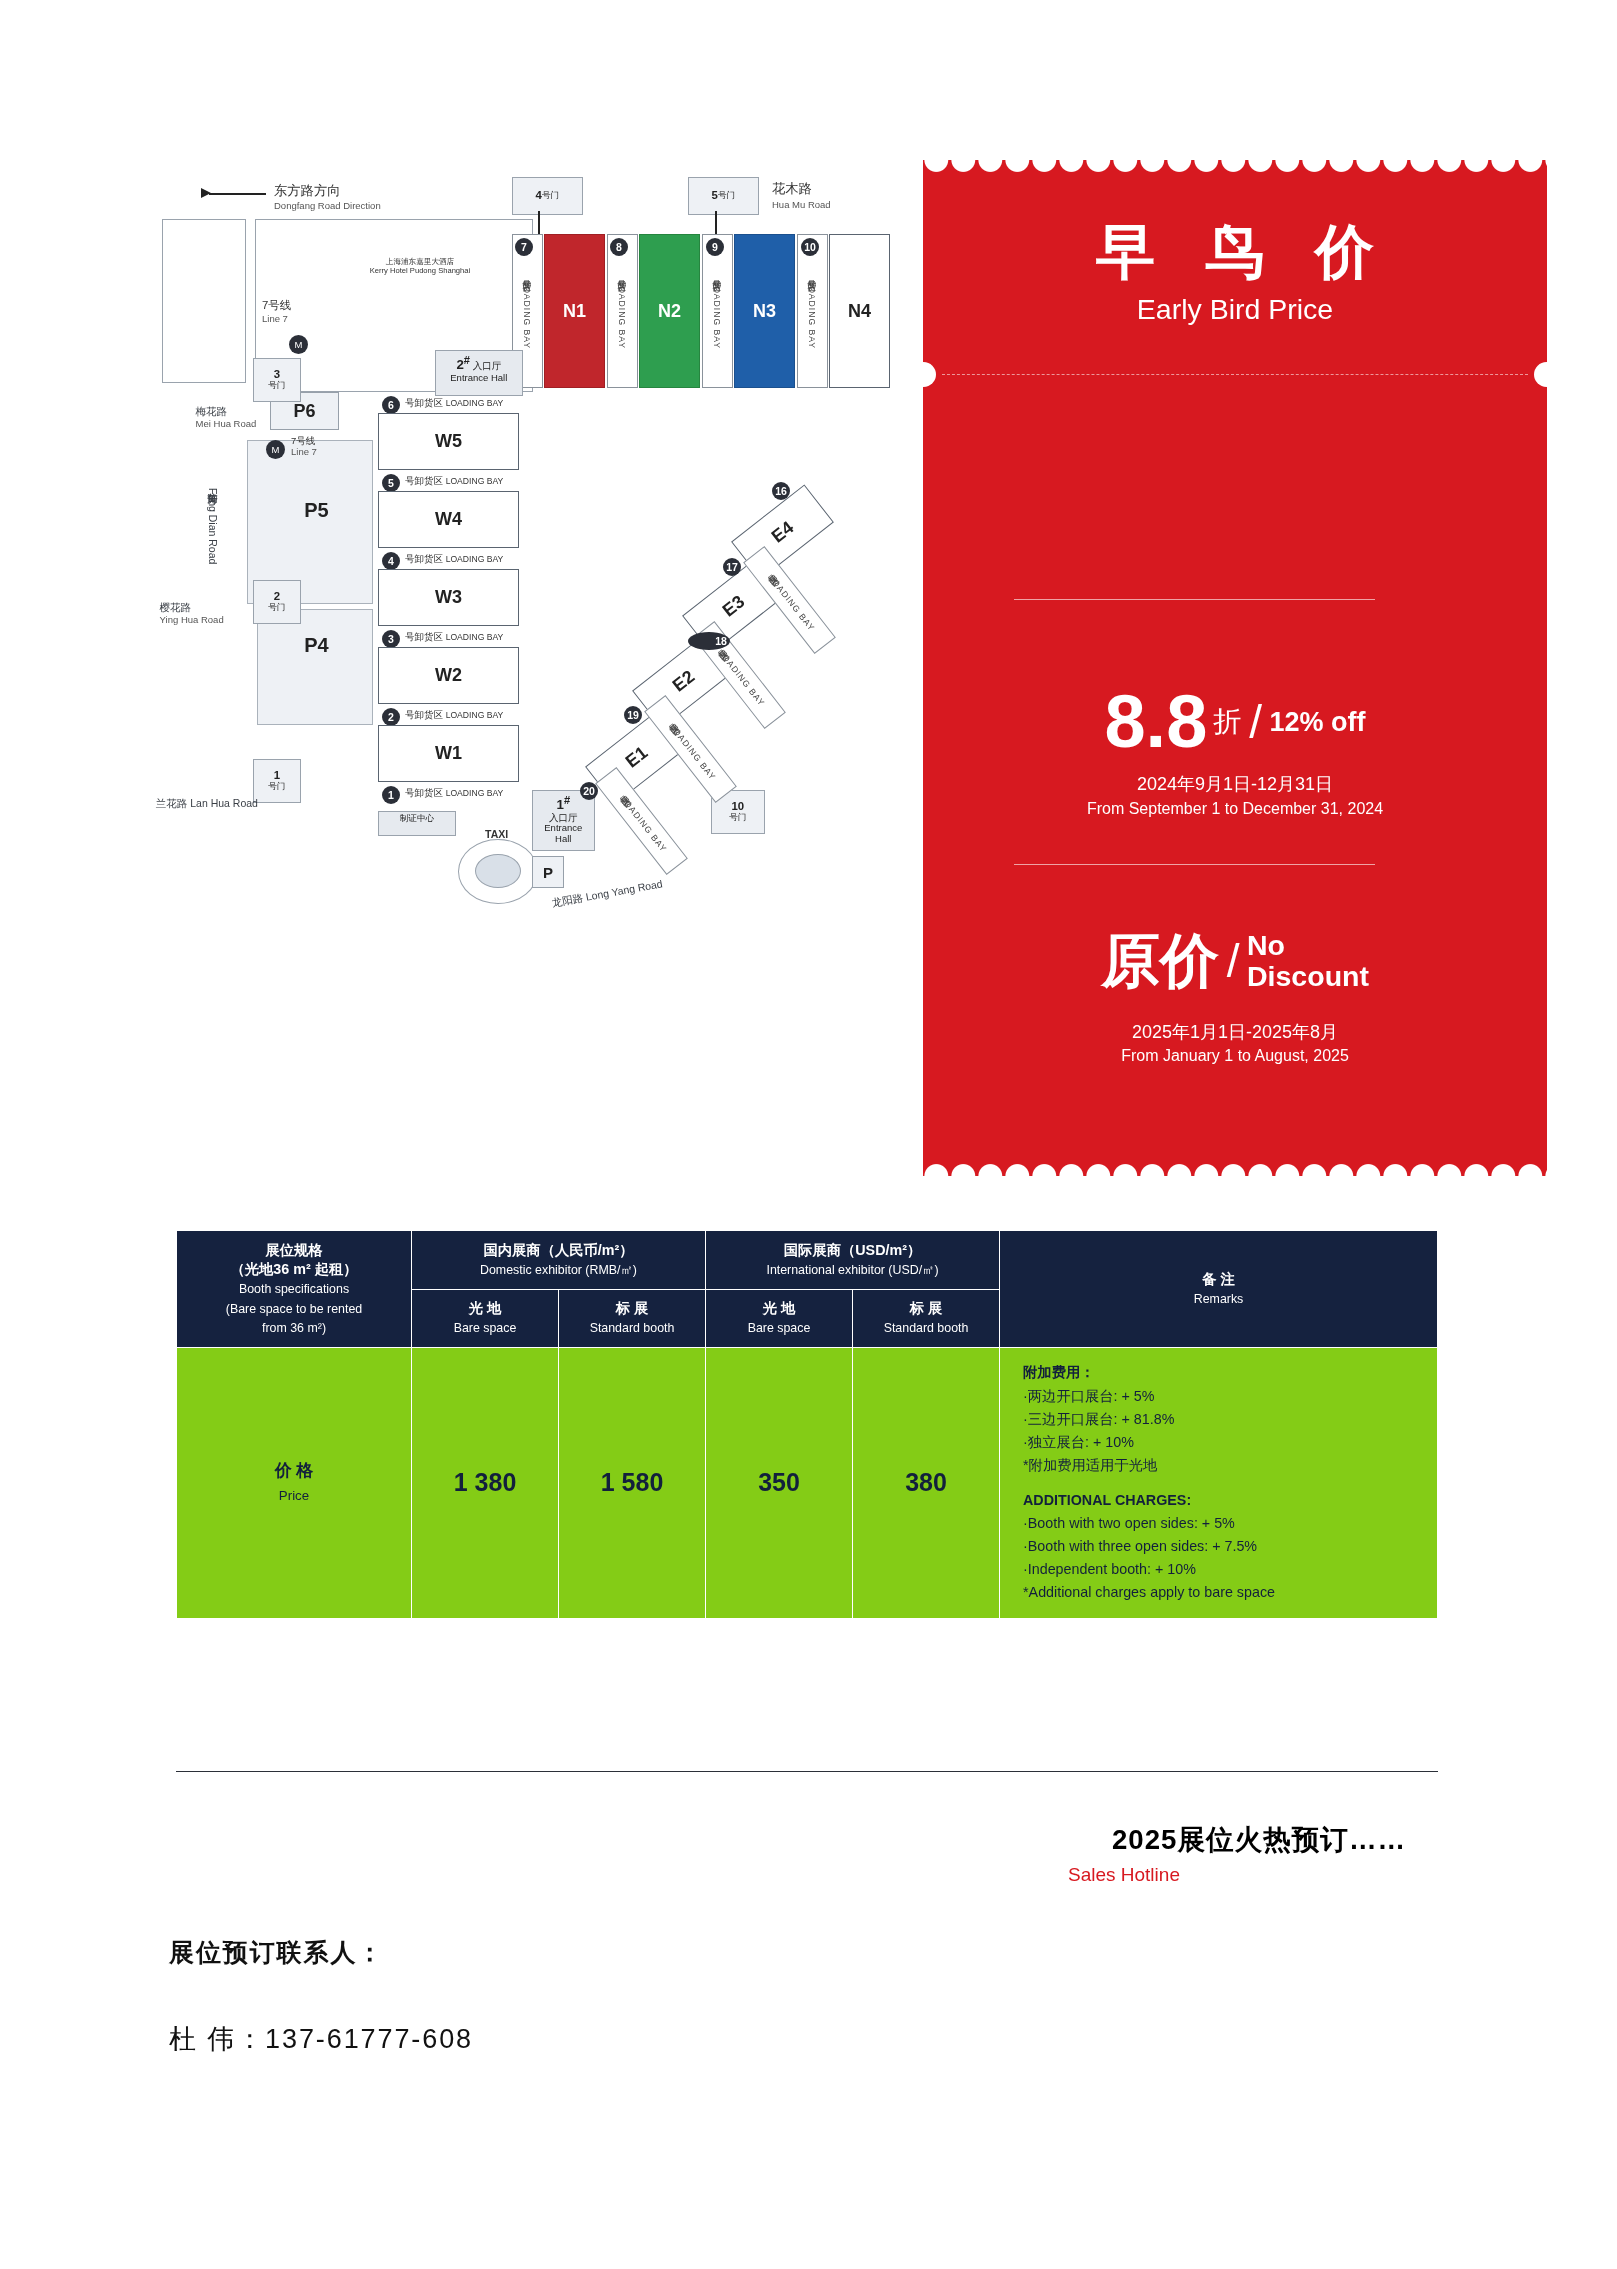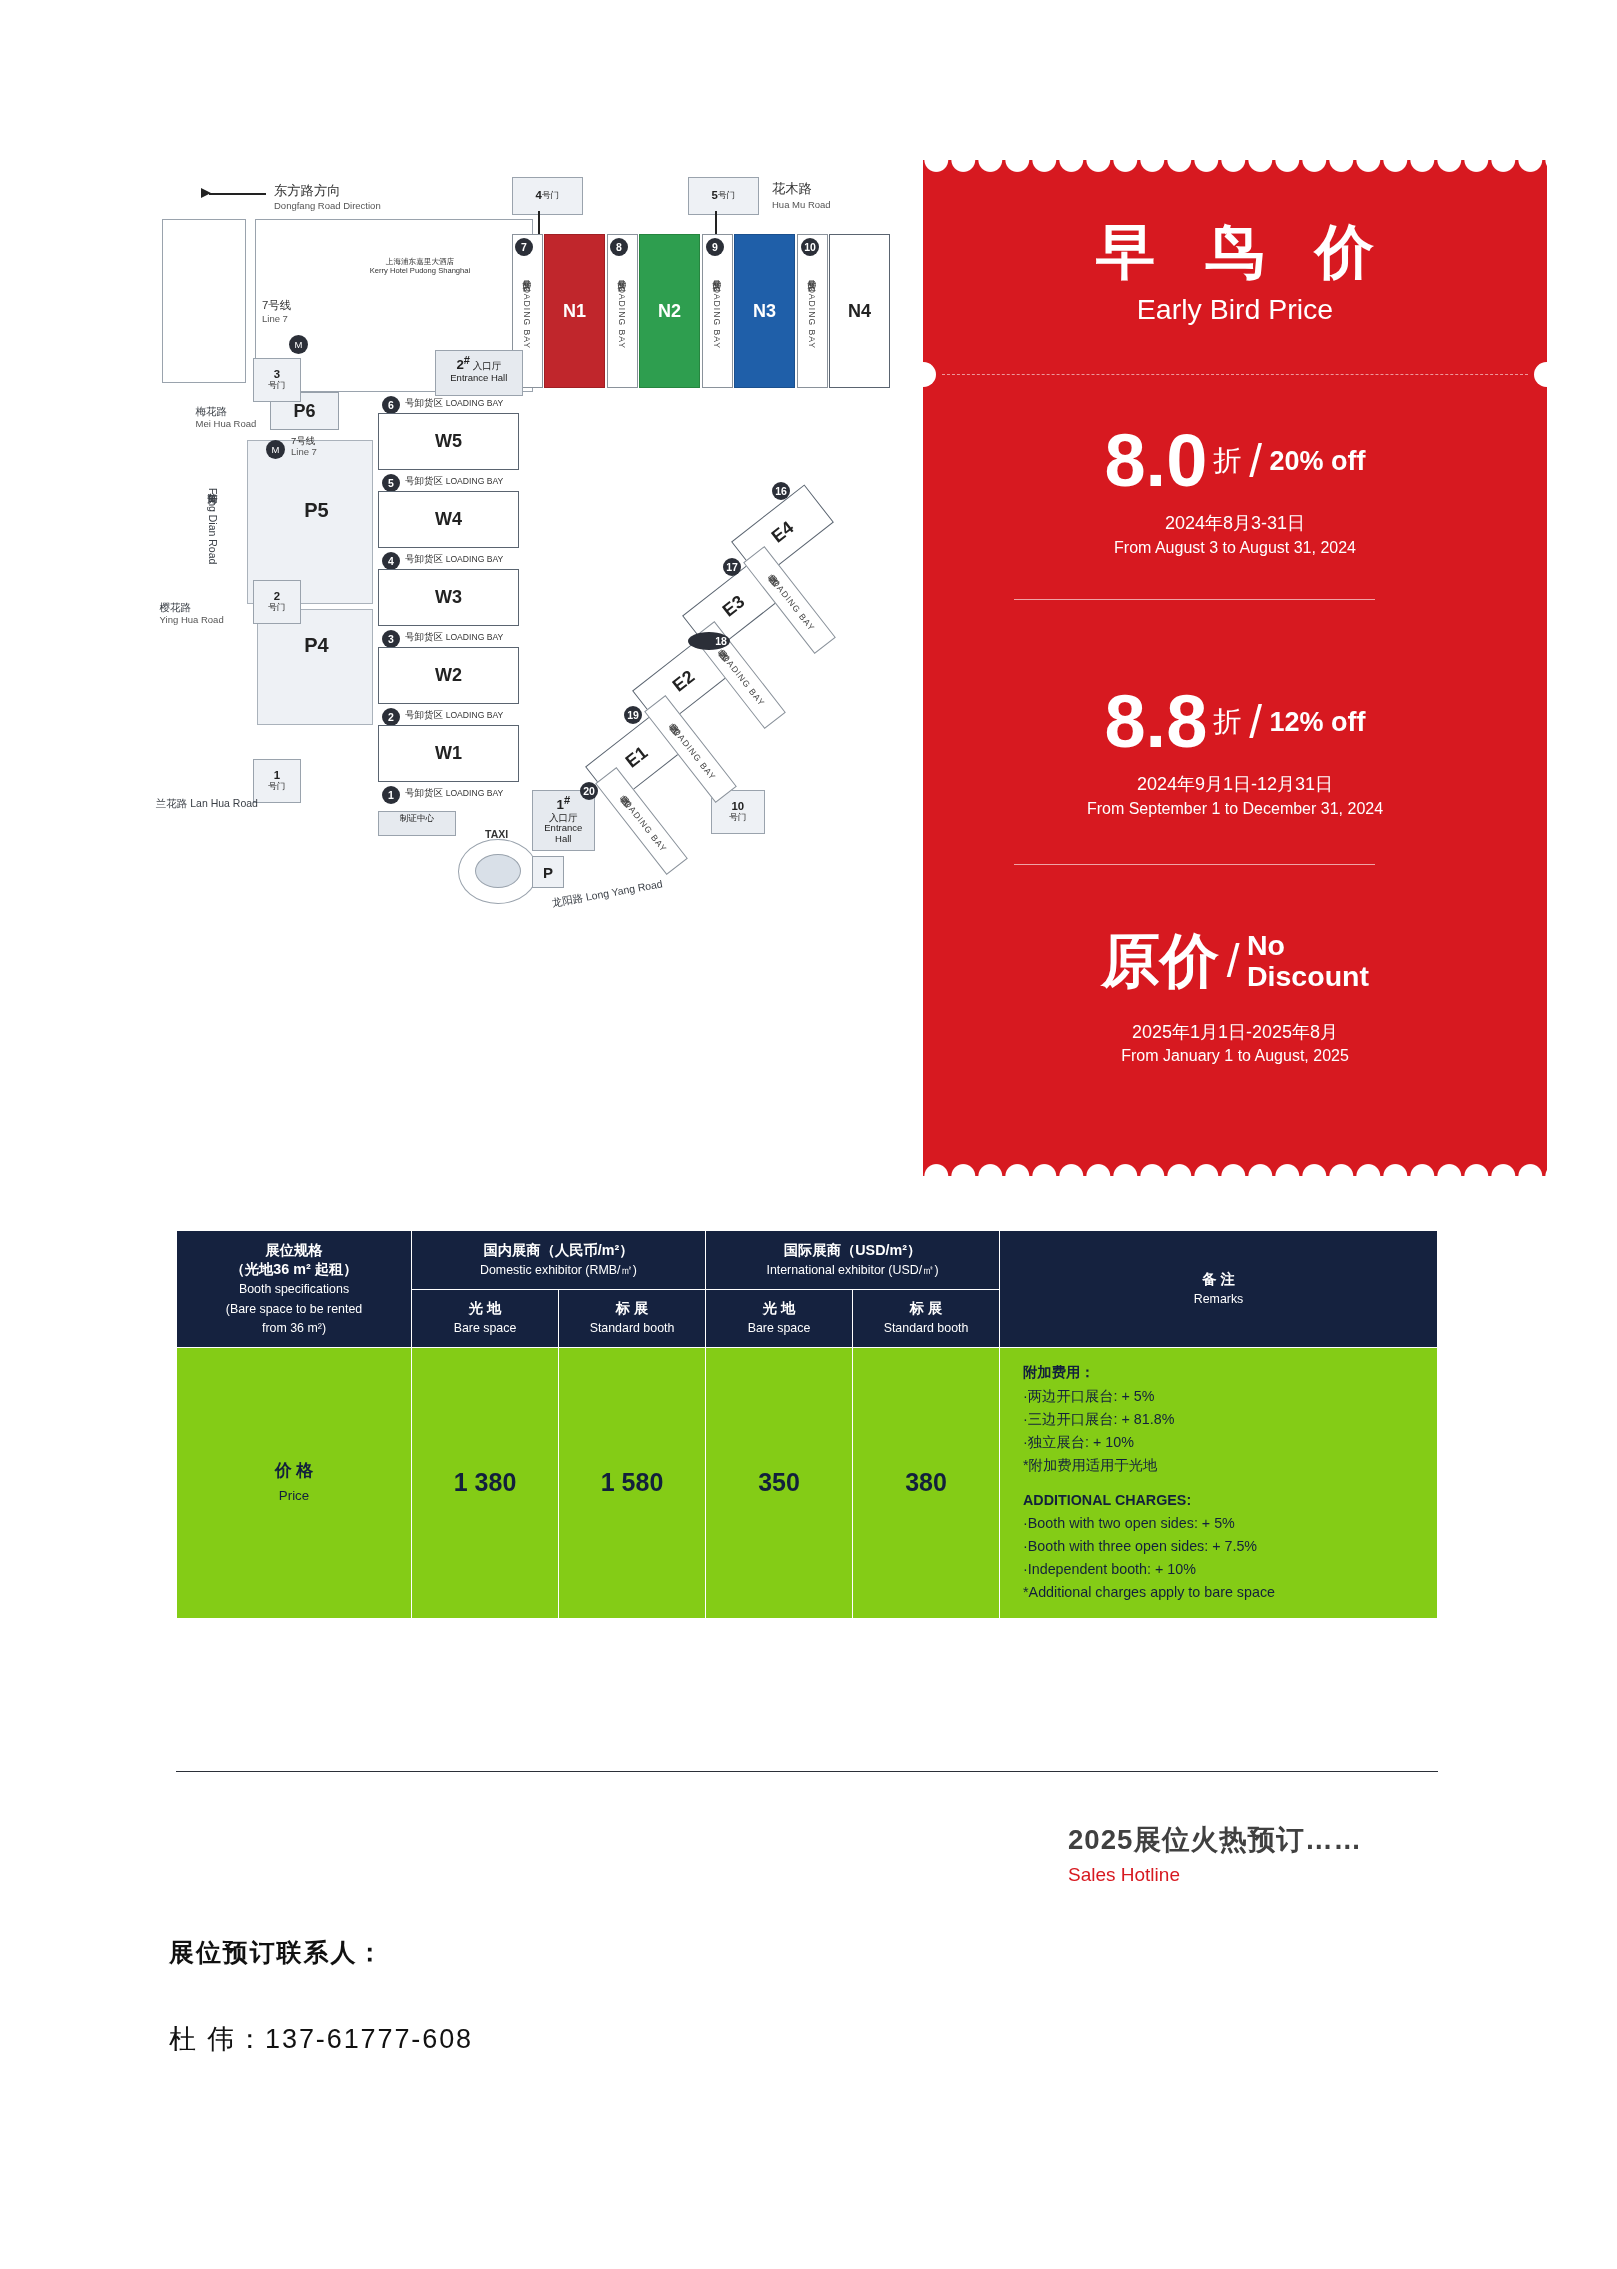"8.0 折 / 20% off" div.deal { html: <div> <span>8.0</span><span>折</span><span>/</span><span>20% off</span> <div>2024年8月3-31日</div> <div>From August 3 to August 31, 2024</div> </div> -> none }
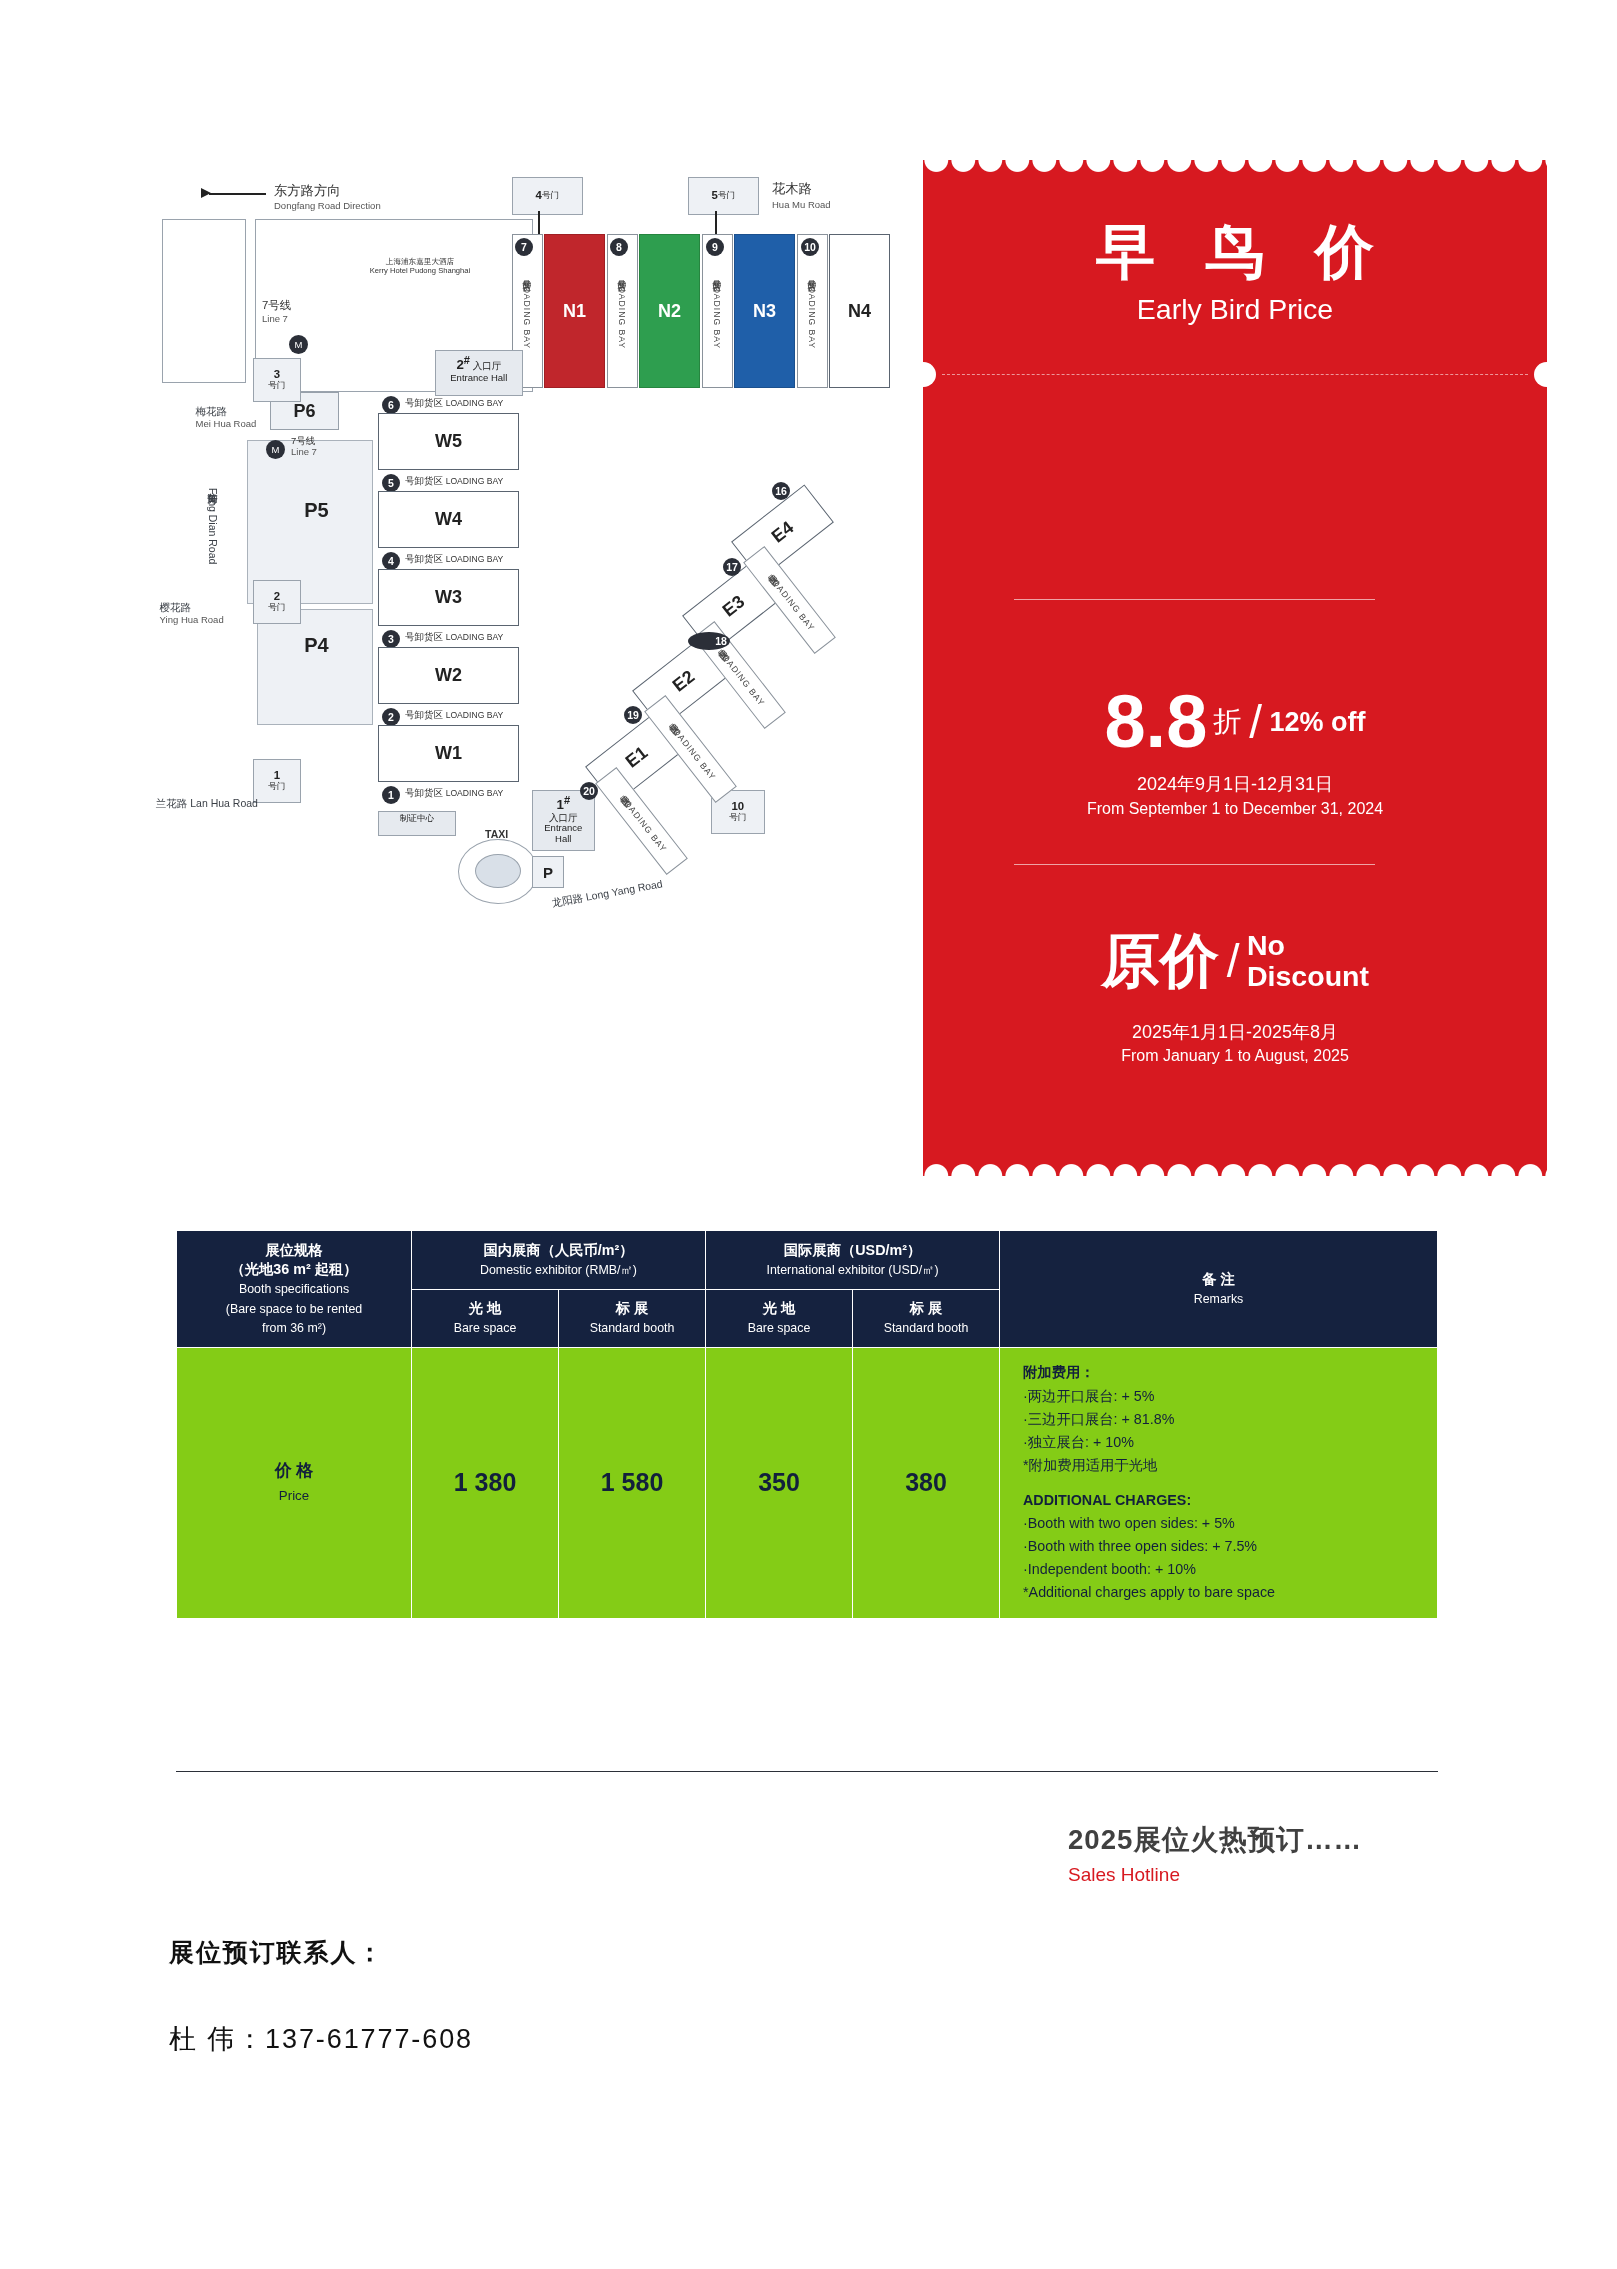"2025展位火热预订……" .hotline-zh { color: #404040 -> #000000; left: 1068px -> 1112px }
